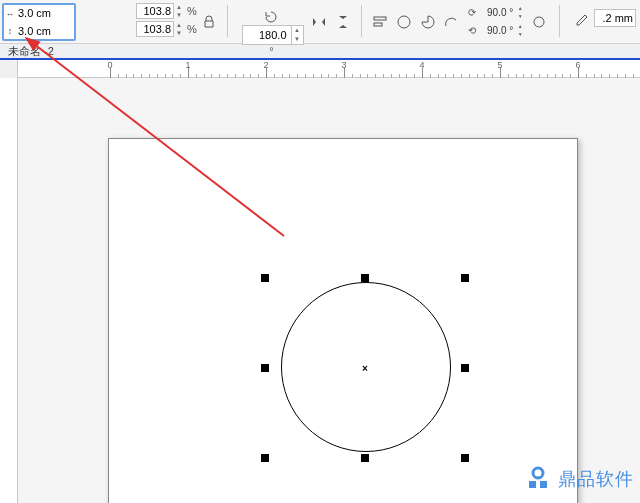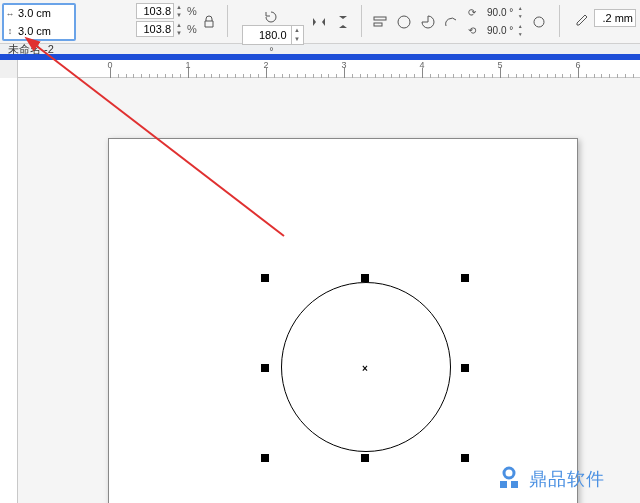"未命名 -2" .tabrow { border-bottom: 6px solid #1d4ed8 -> 2px solid #1d4ed8 }
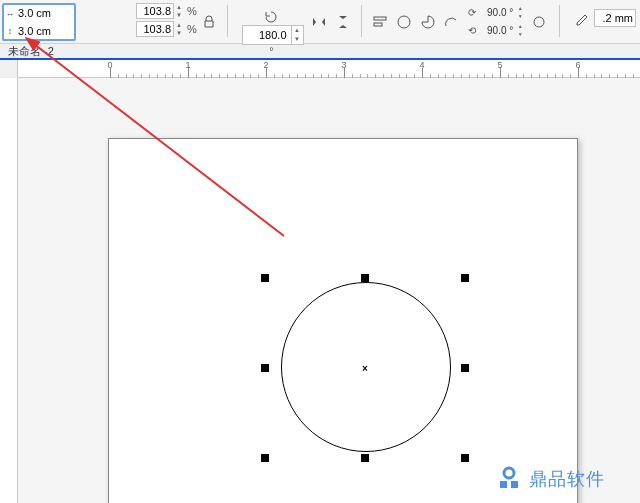"鼎品软件" .watermark { right: 35px -> 6px }
